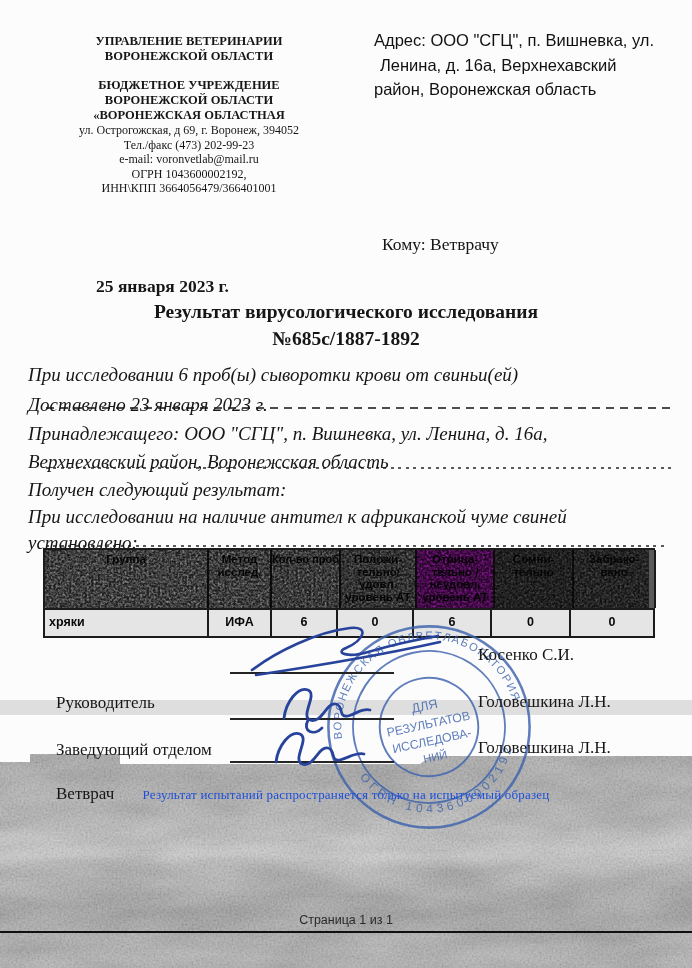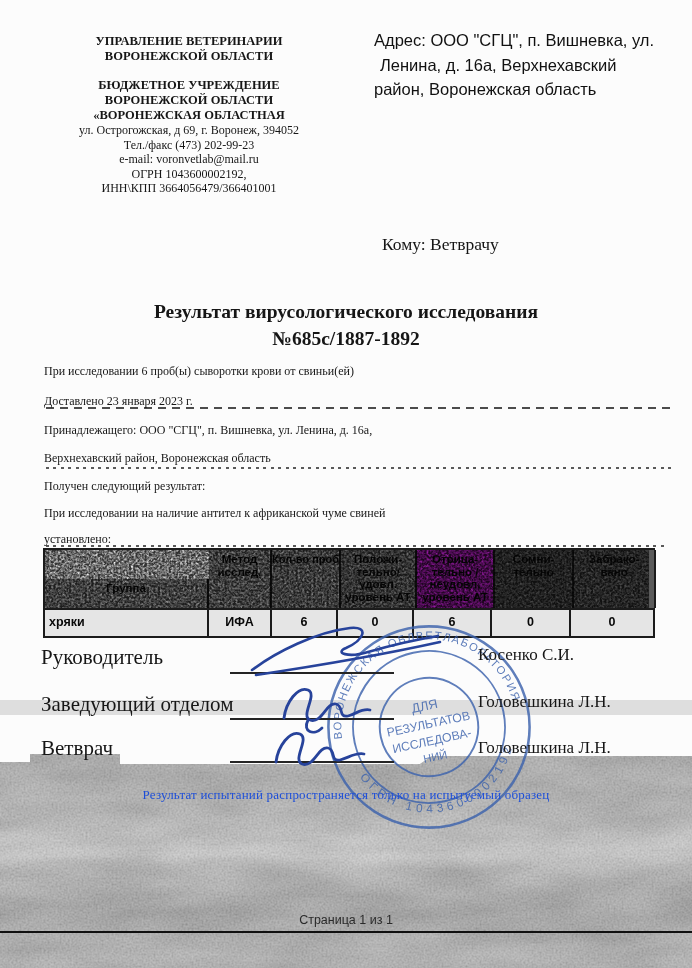"25 января 2023 г." div.abs { html: none -> <div>25 января 2023 г.</div> }
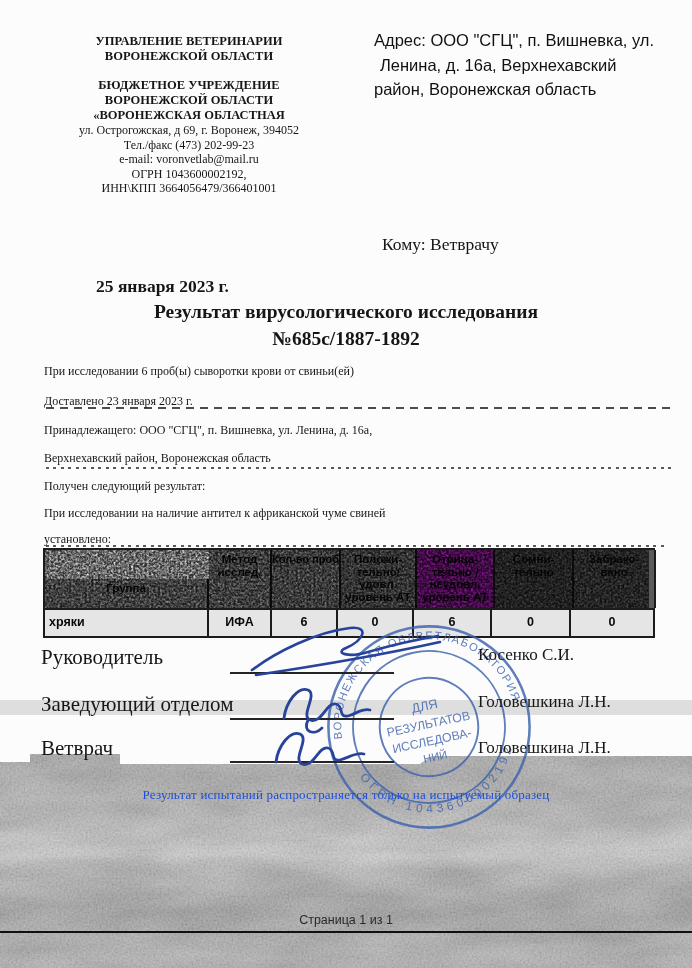"При исследовании 6 проб(ы) сыворотки" .bline { font-size: 12px -> 19px; font-style: none -> italic; left: 44px -> 28px }
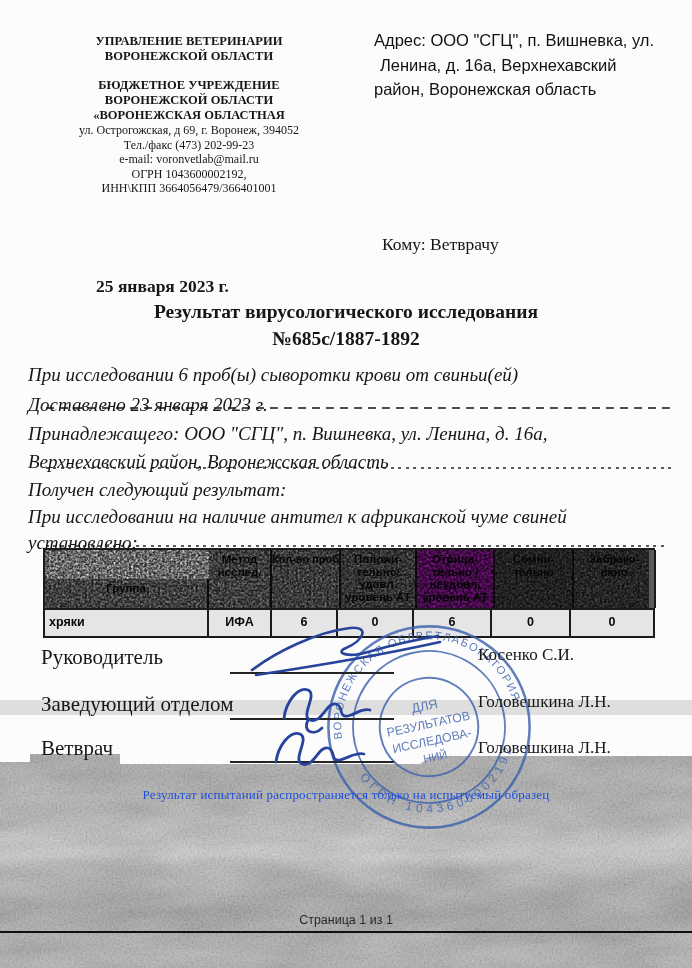"Группа" .thead .c0 { margin-top: 29px -> none }
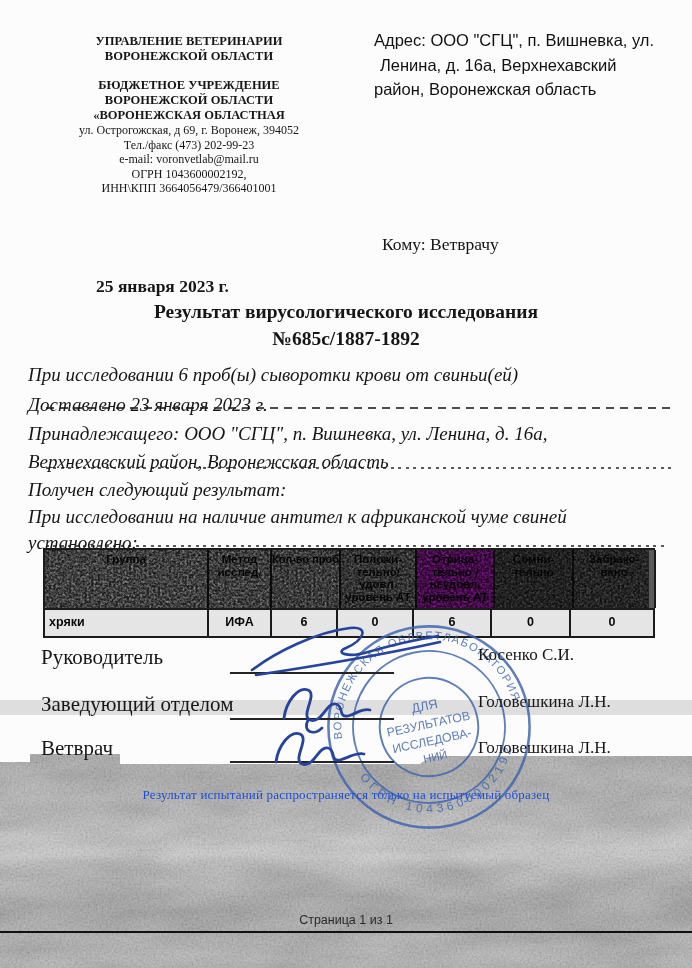"Руководитель" .sig-role { font-size: 21px -> 17px; left: 41px -> 56px; margin-top: none -> 48px }
